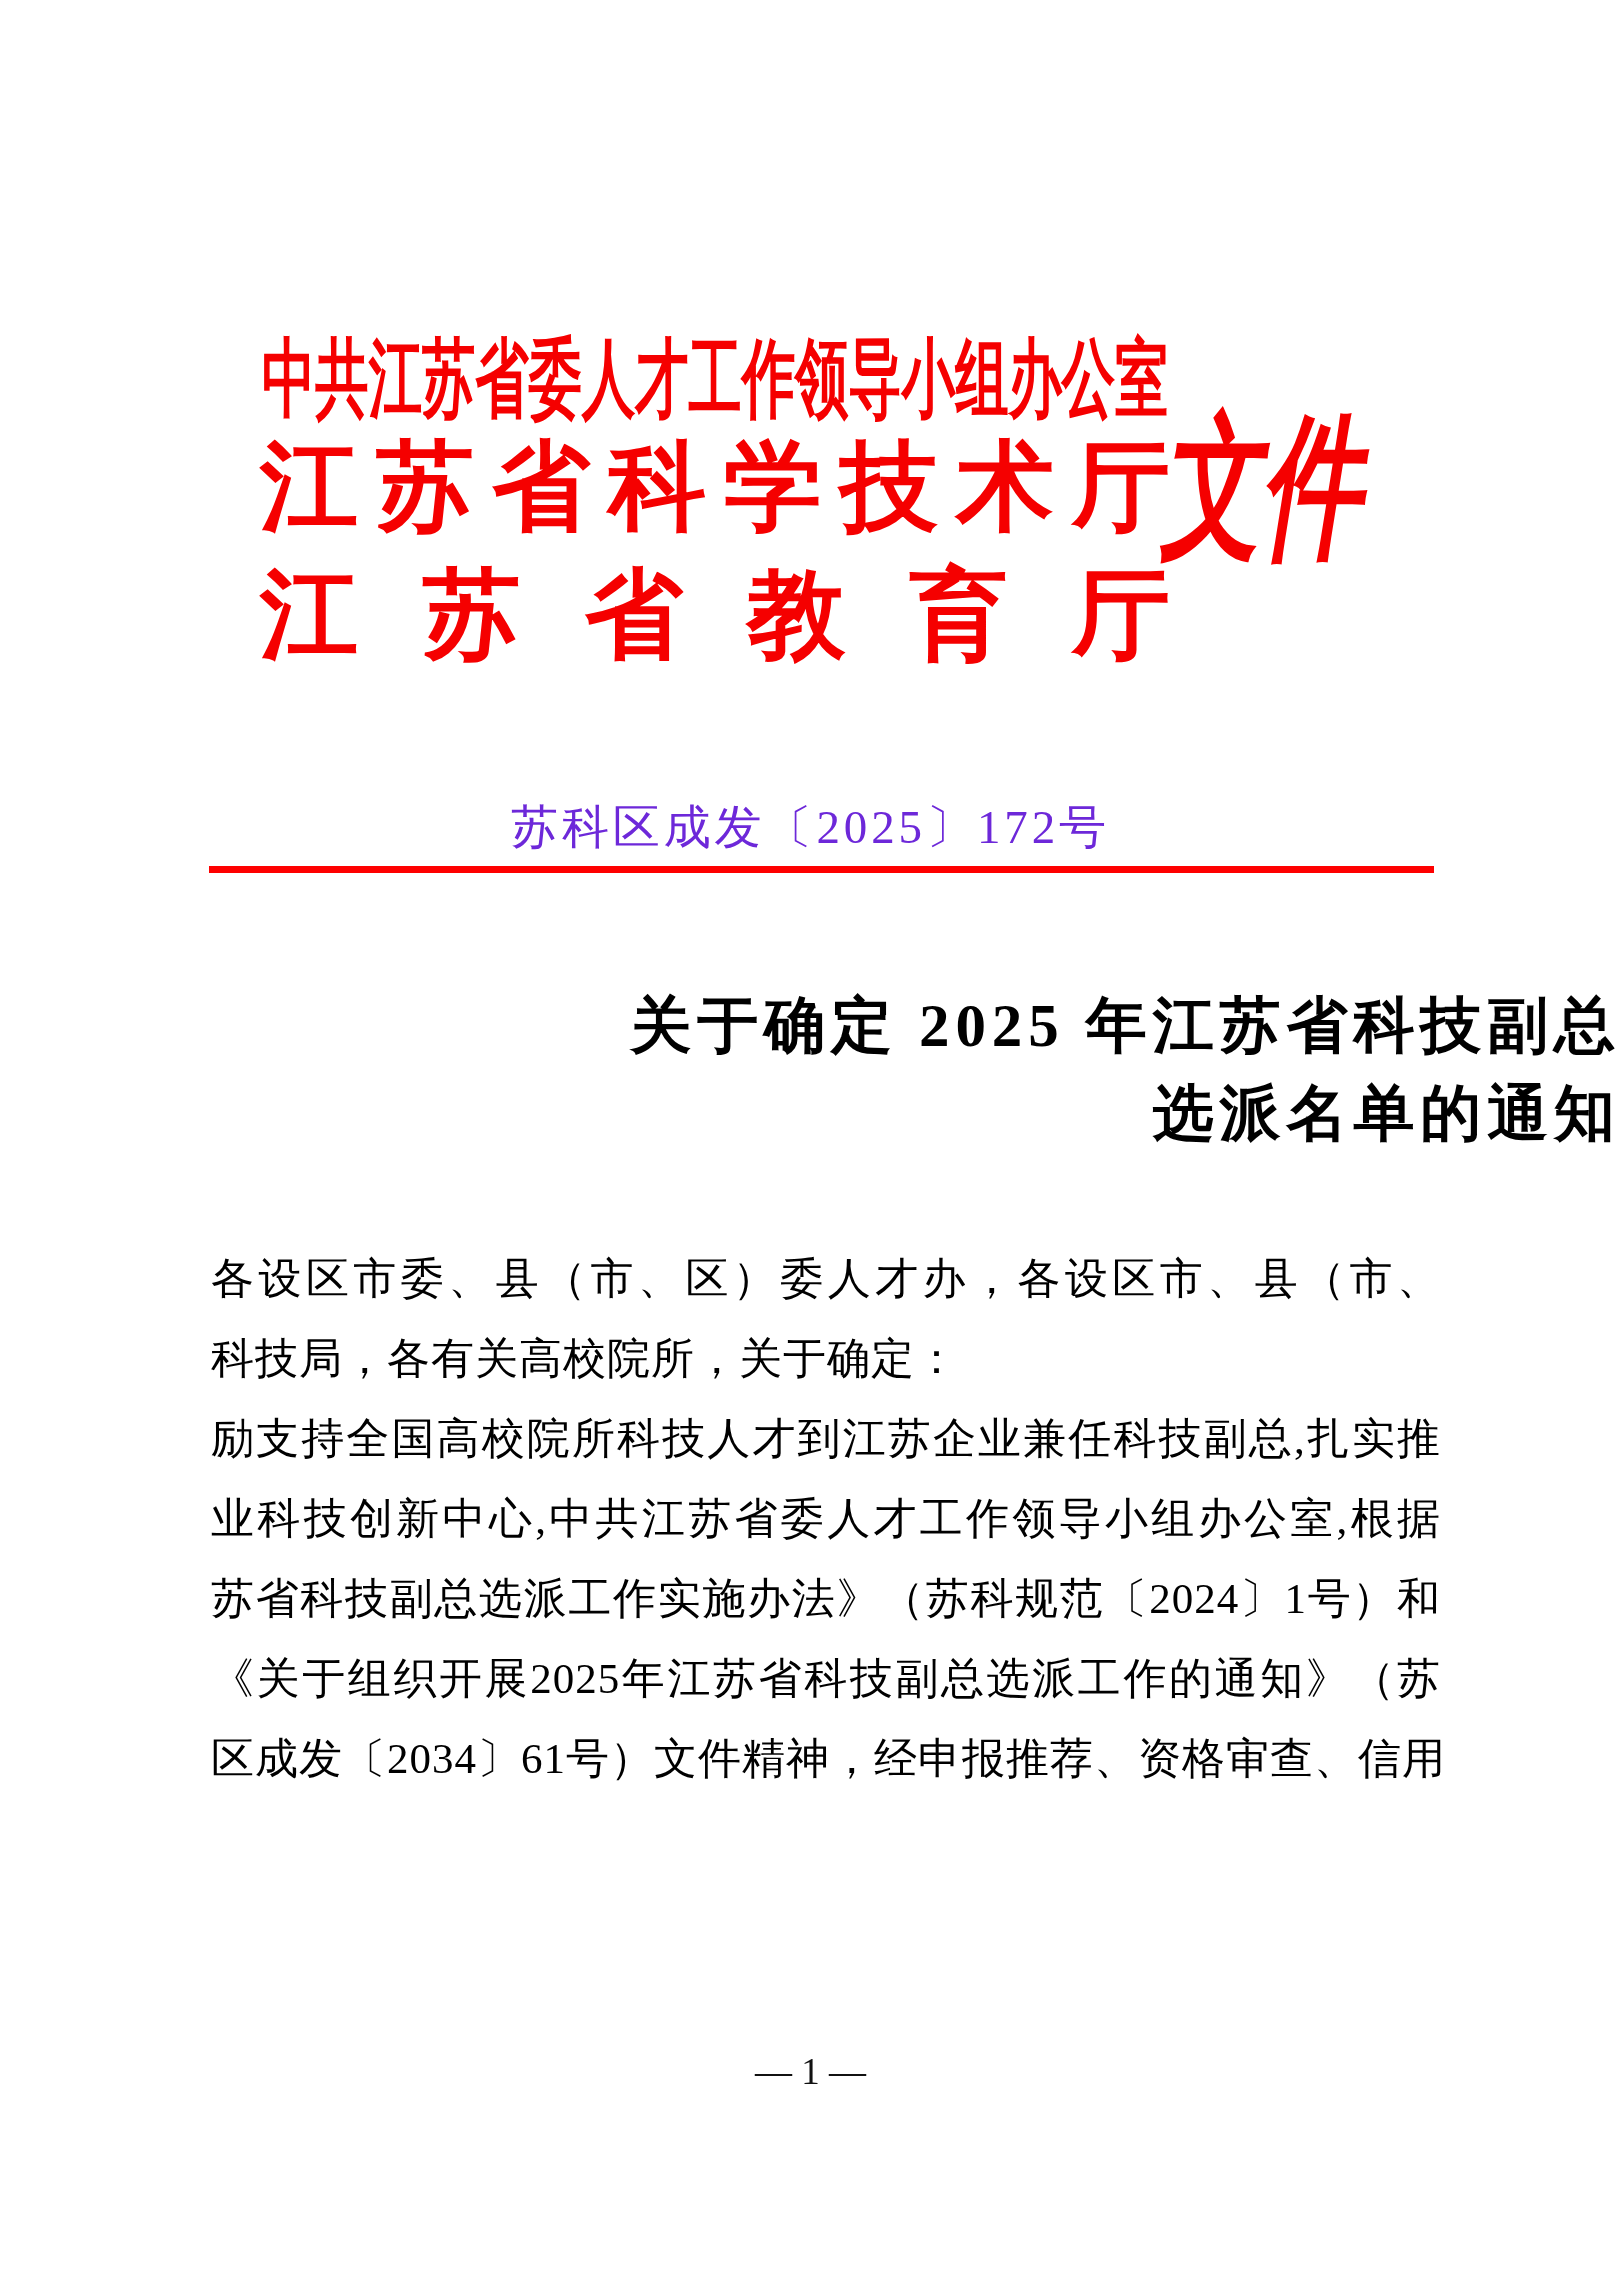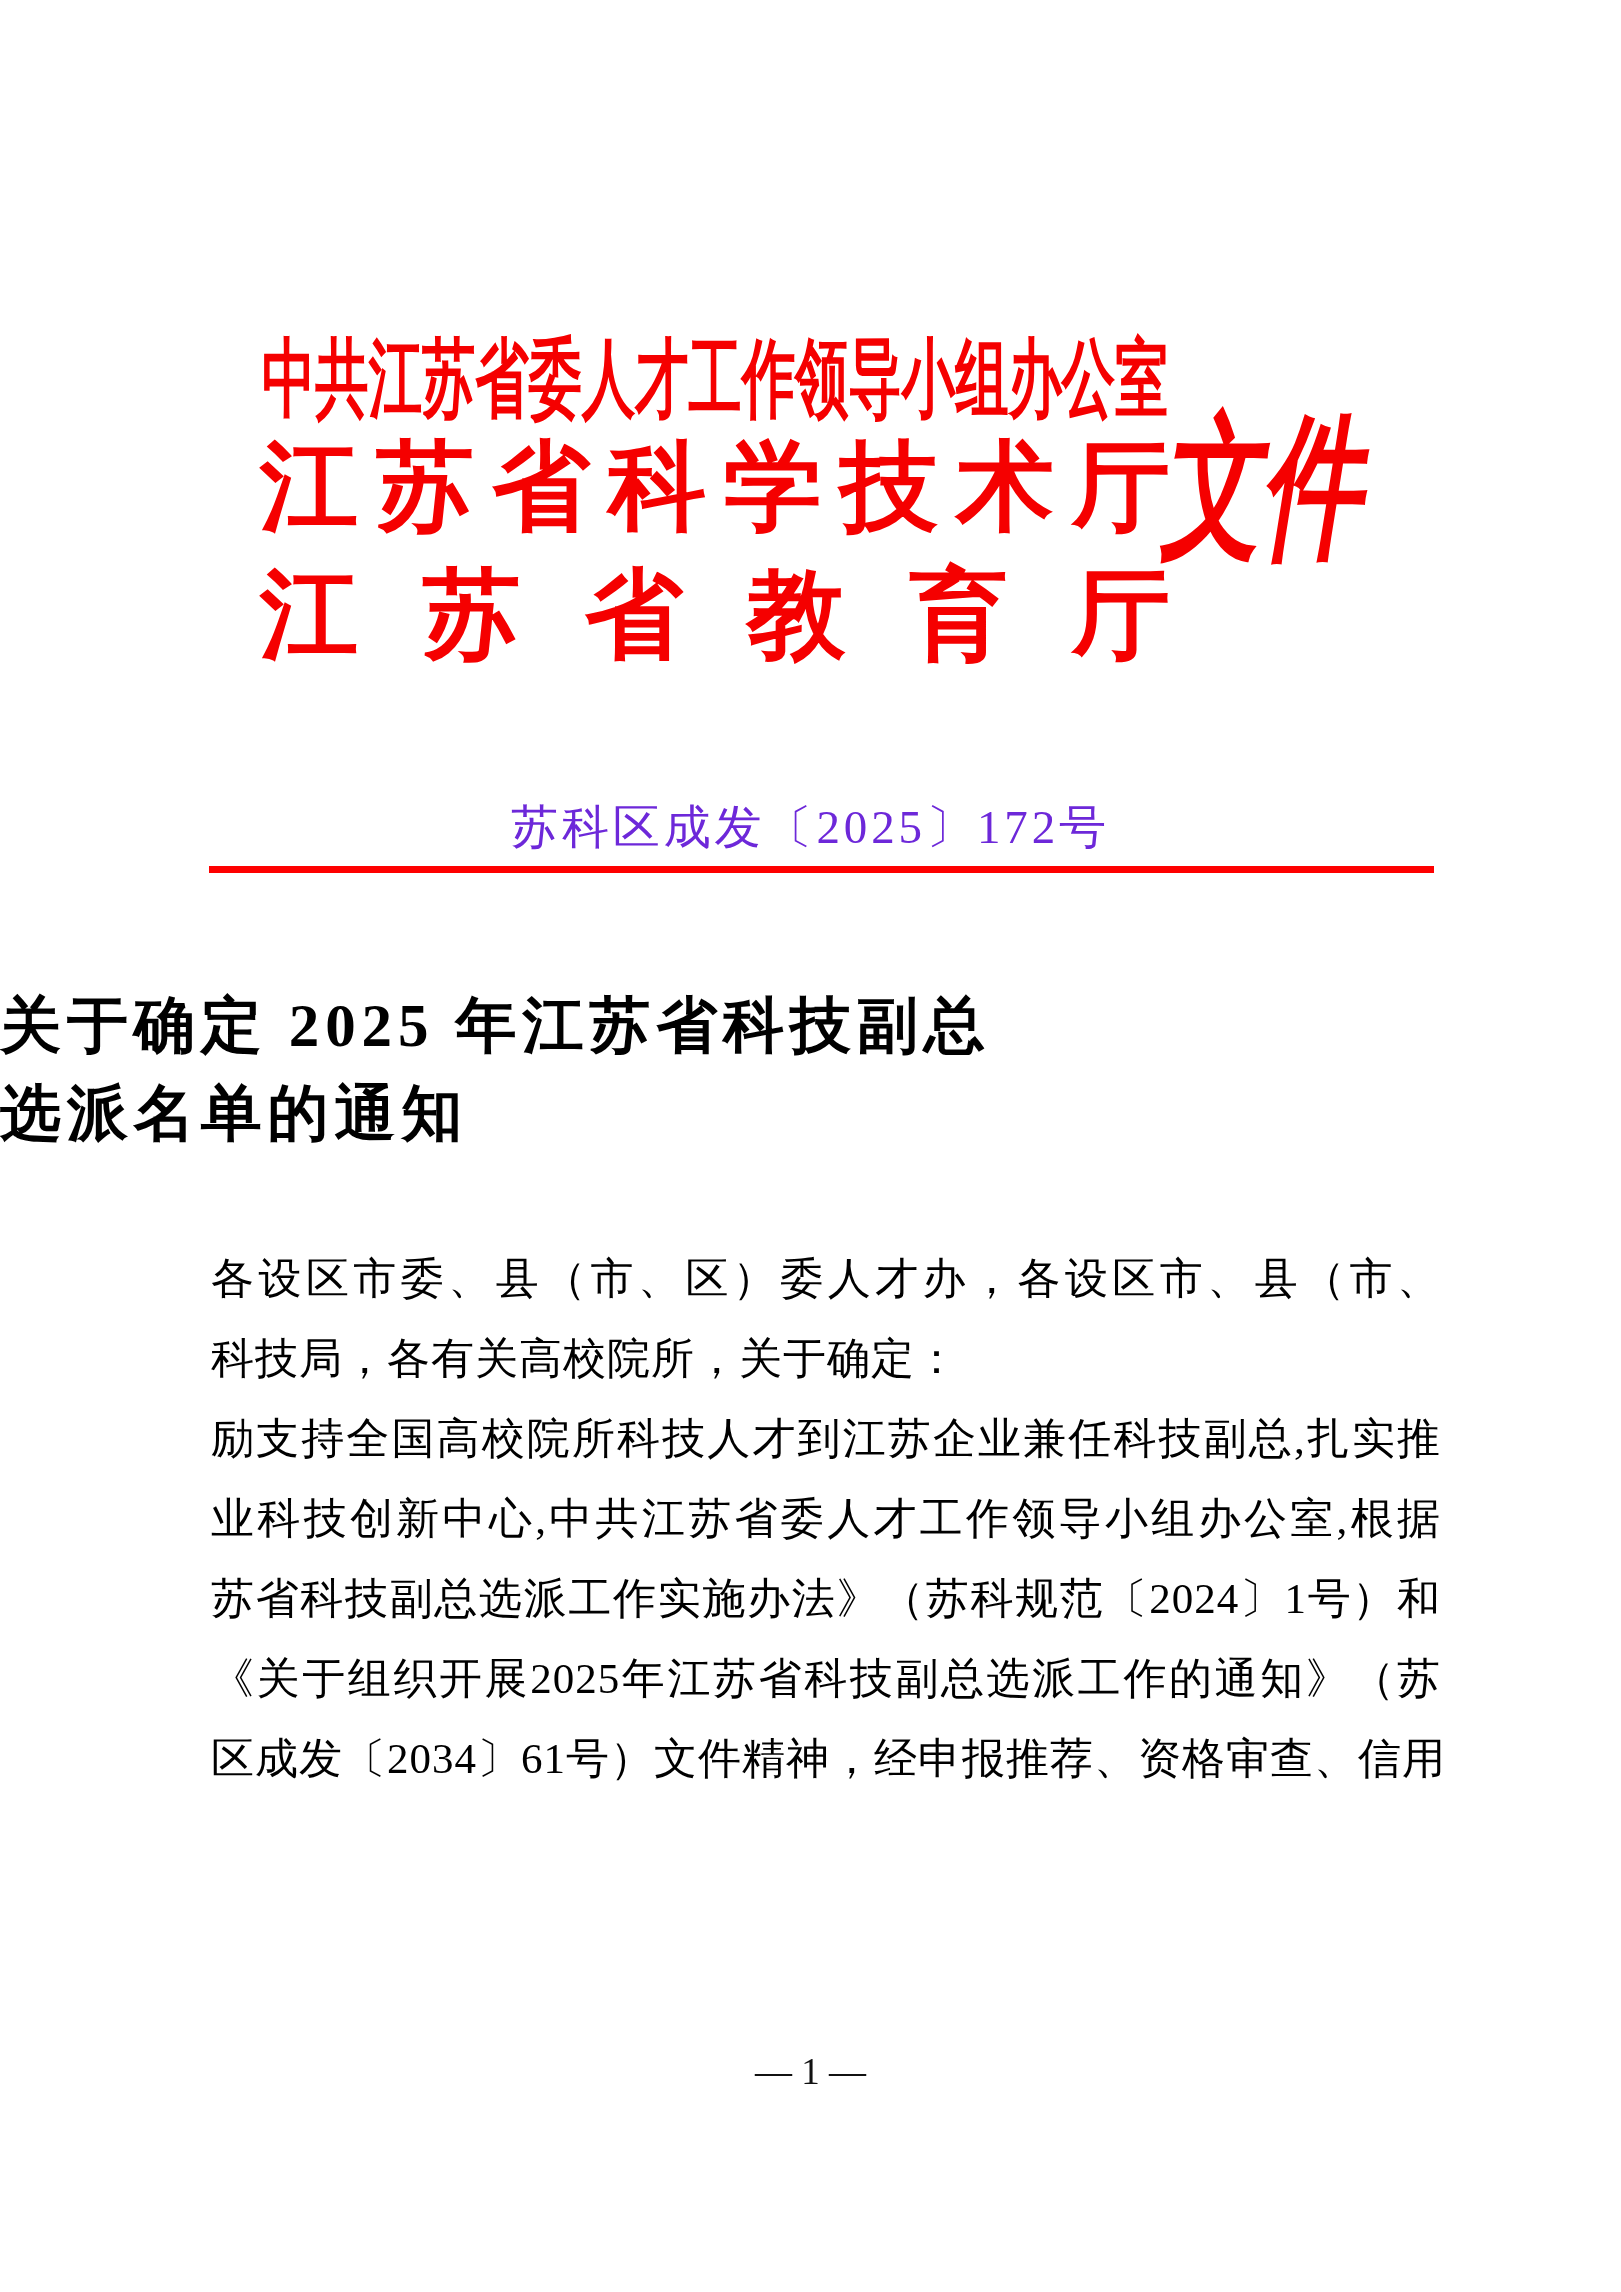"关于确定 2025 年江苏省科技副总" .title { text-align: left -> right }
